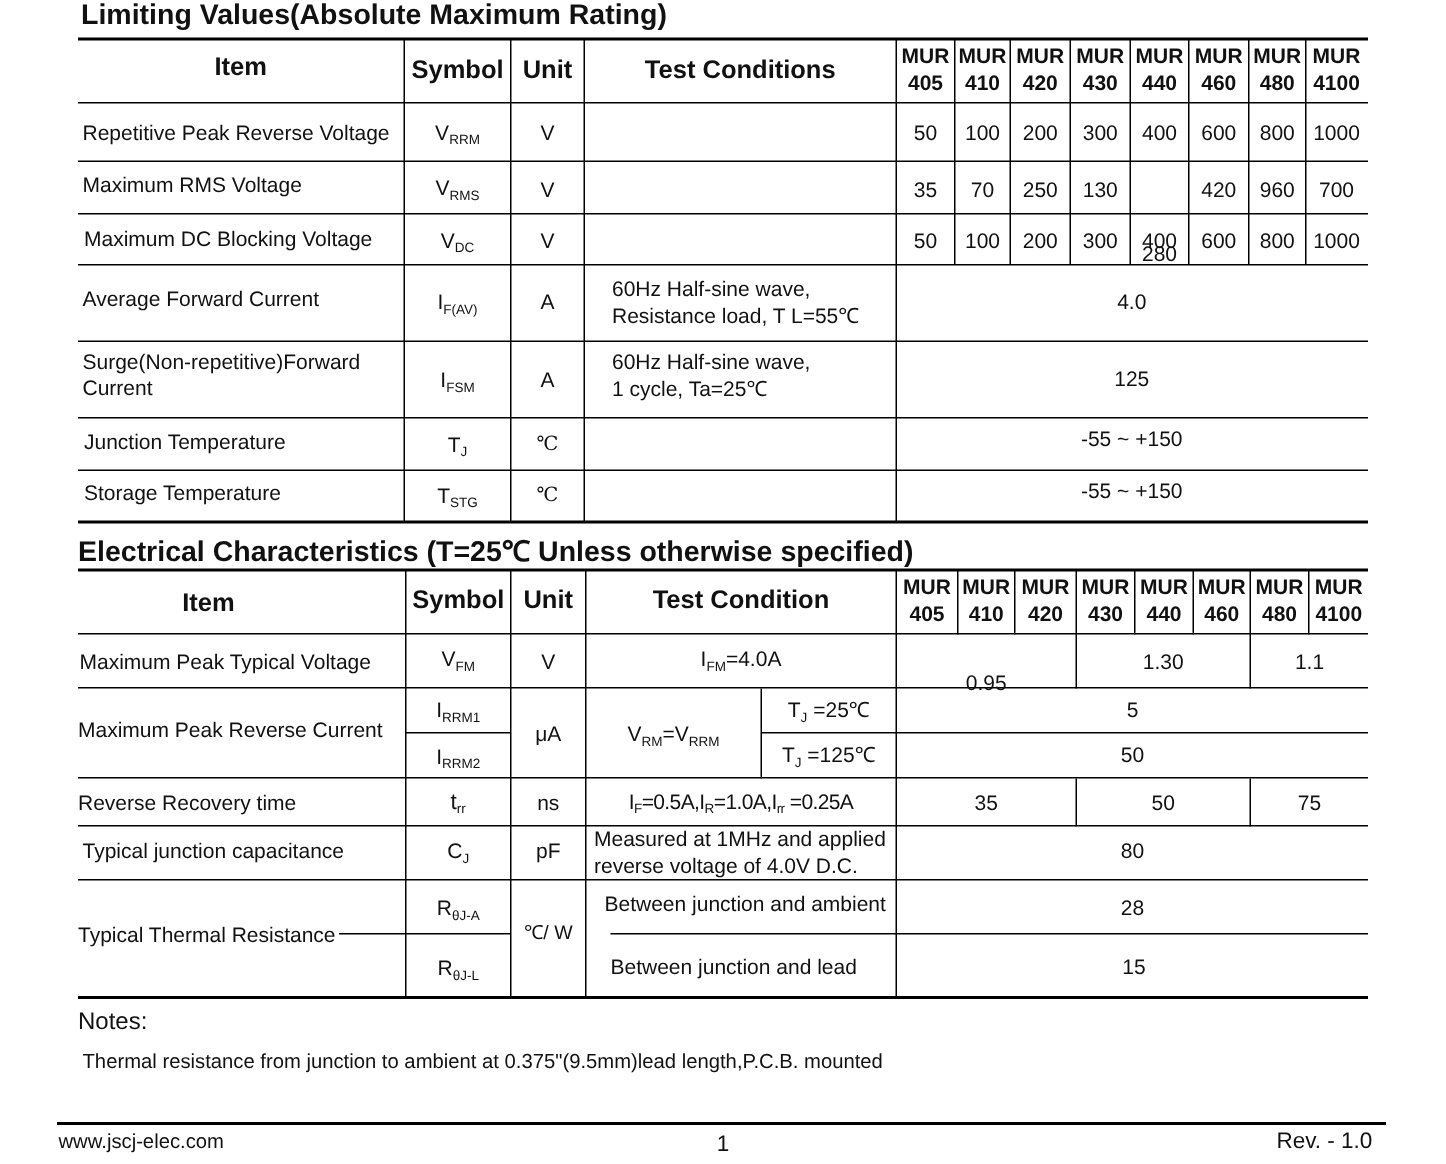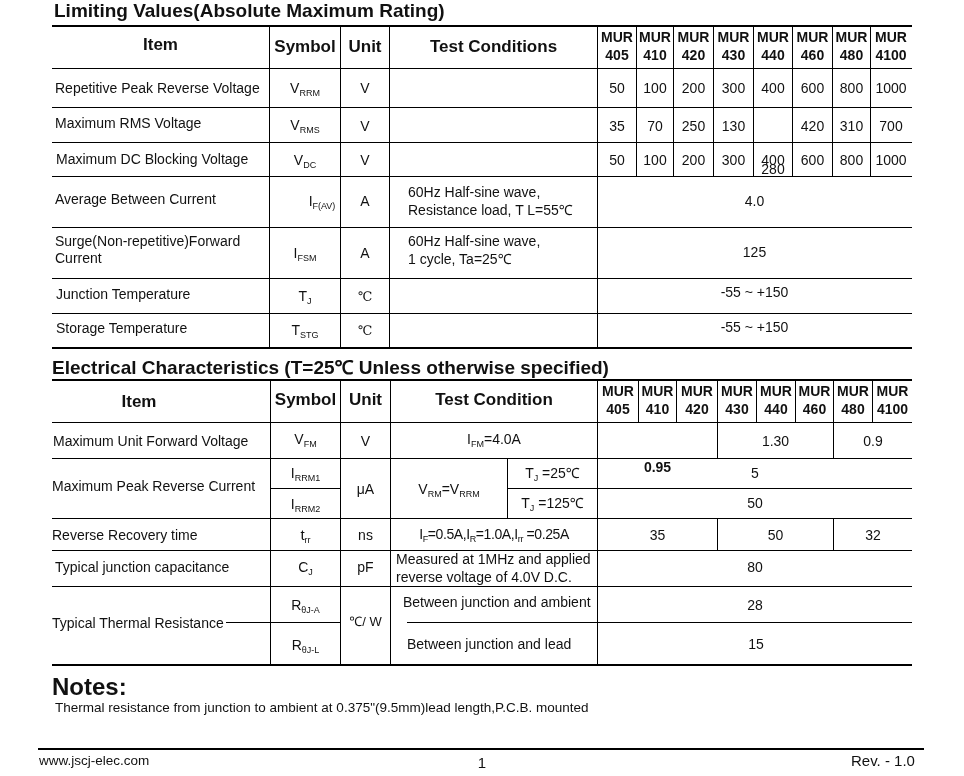"310" div.txt { text: 310 -> 960 }
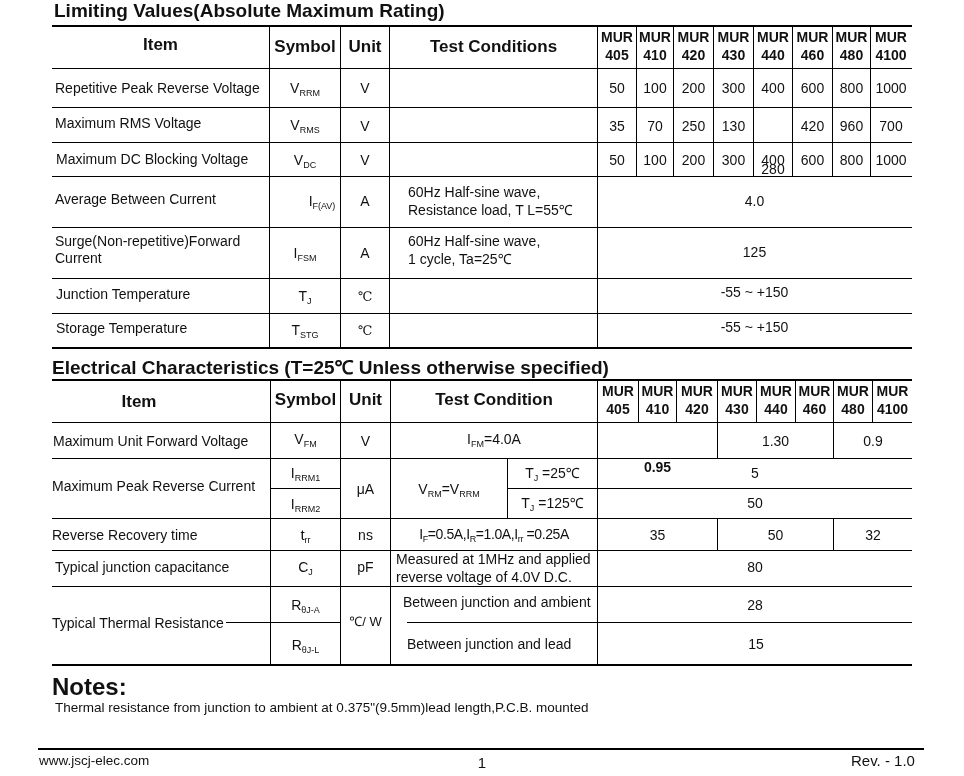"Average Between Current" div.txt { text: Between -> Forward }
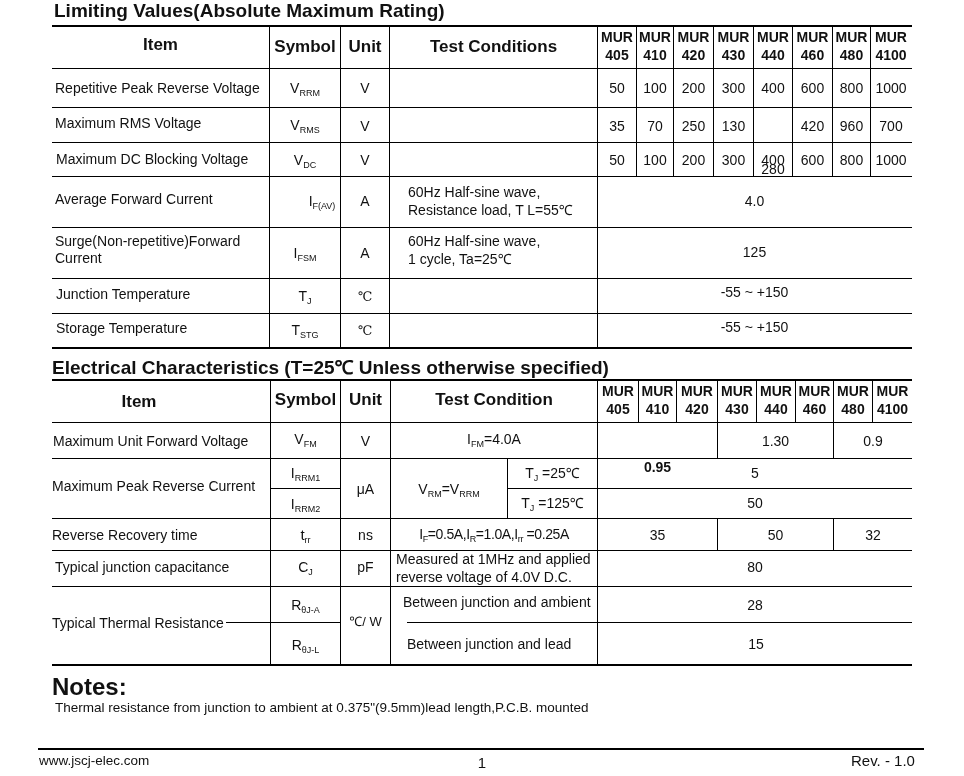"IF(AV)" div.txt { left: 287px -> 270px }
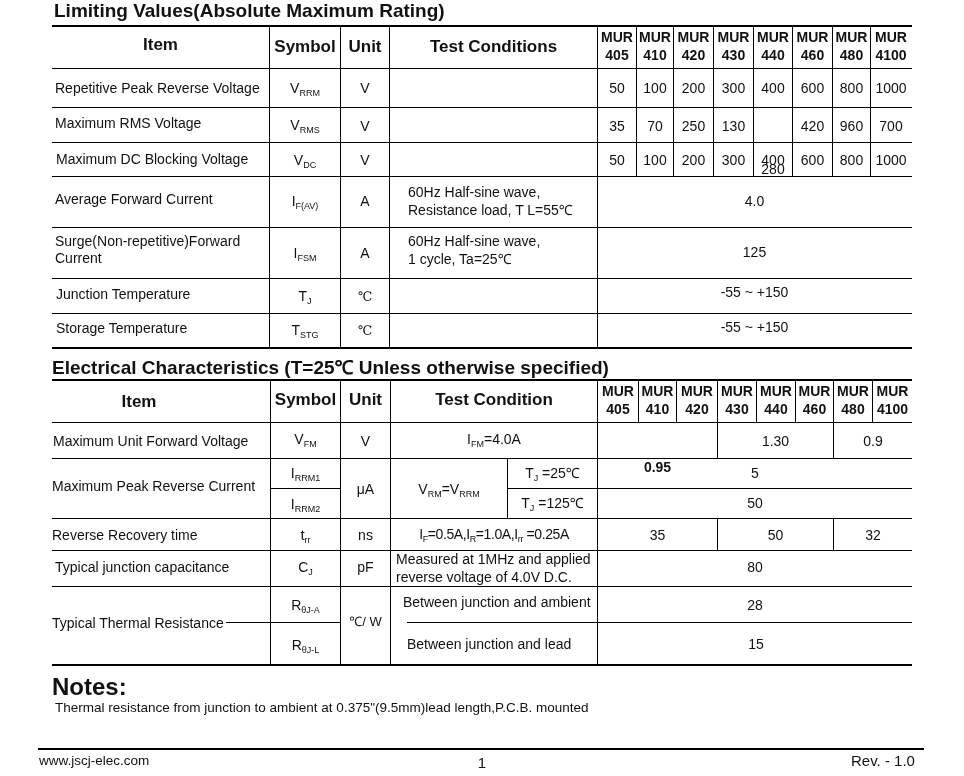"Maximum Unit Forward Voltage" div.txt { text: Unit Forward -> Peak Typical }
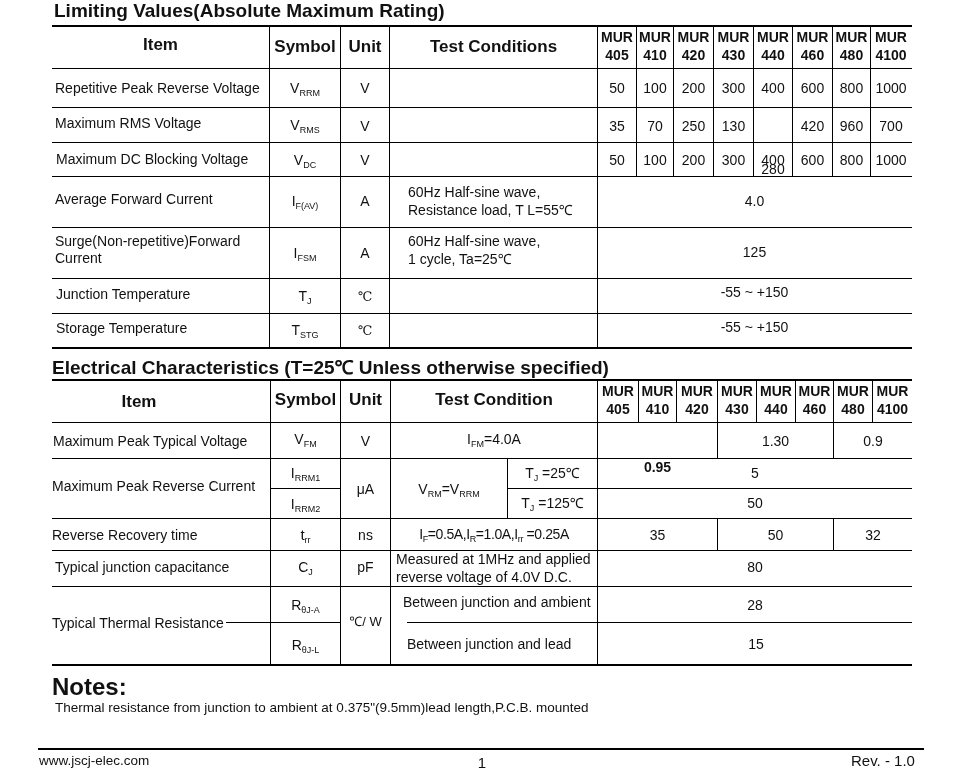"0.9" div.txt { text: 0.9 -> 1.1 }
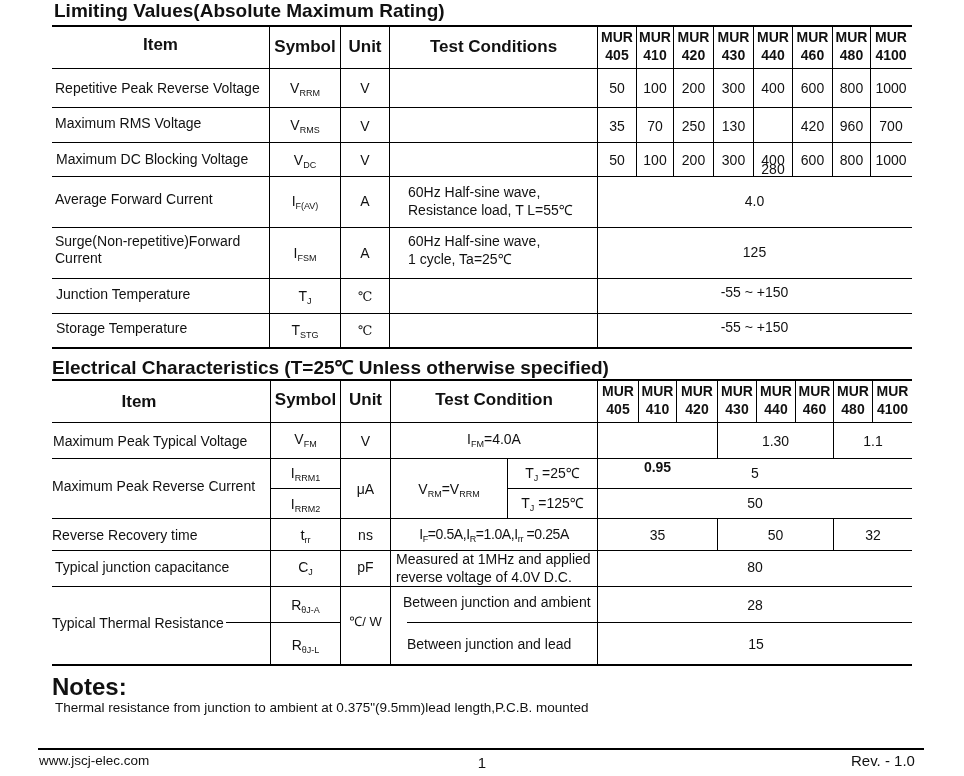"0.95" div.txt { font-weight: bold -> none; top: 459px -> 447px }
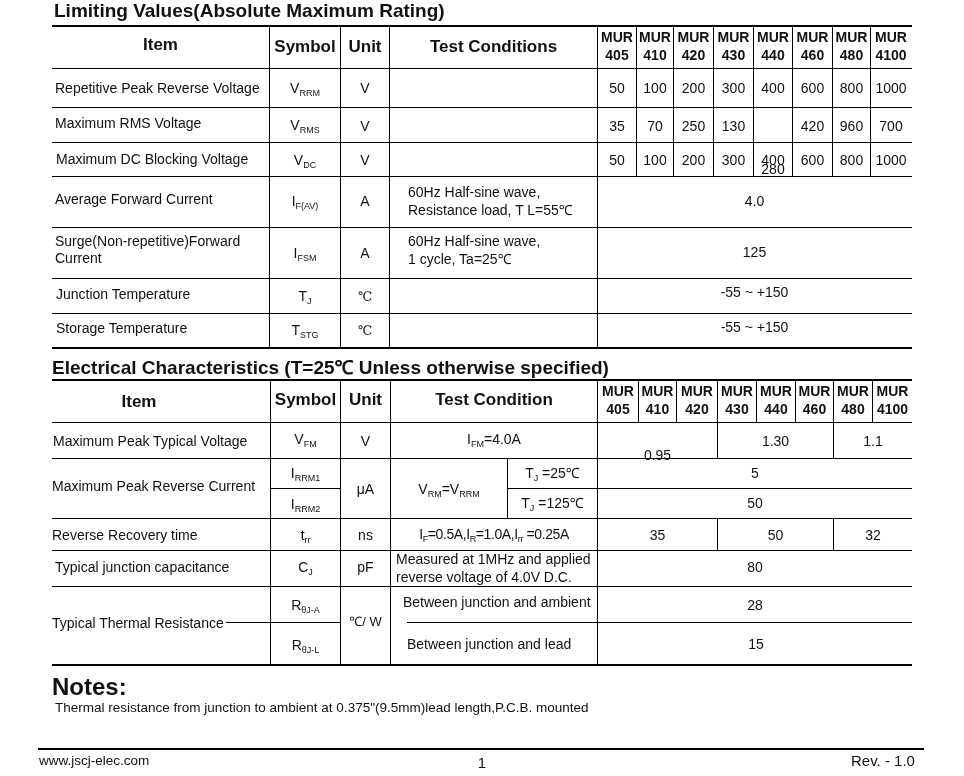"32" div.txt { text: 32 -> 75 }
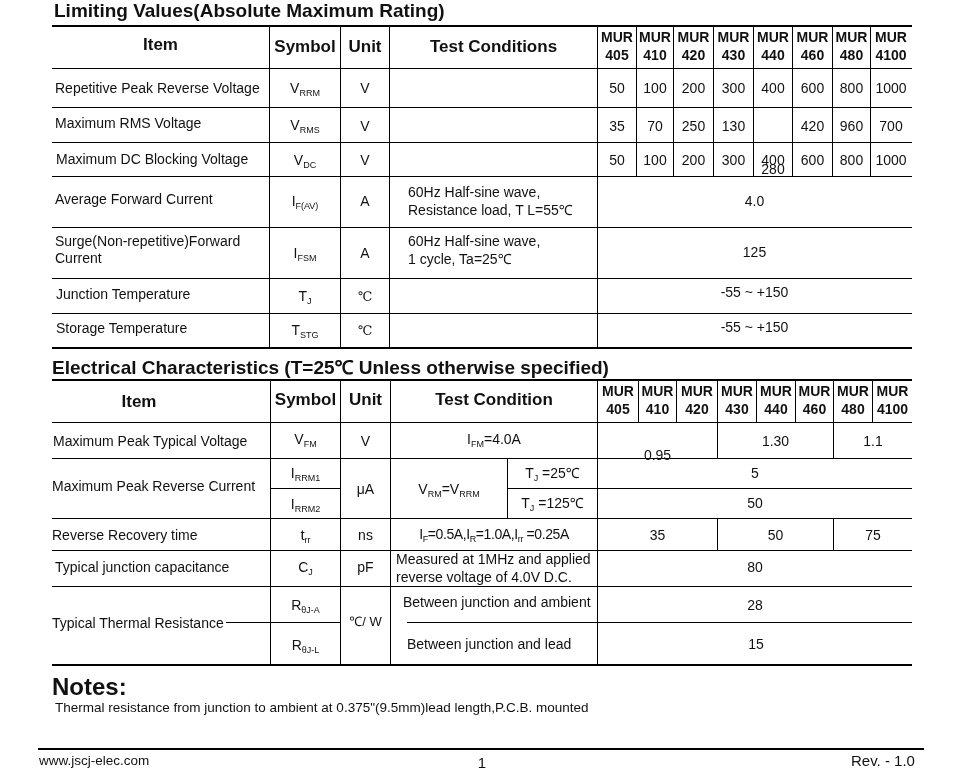"Notes:" div.abs { font-size: 24px -> 16px; font-weight: bold -> normal }
